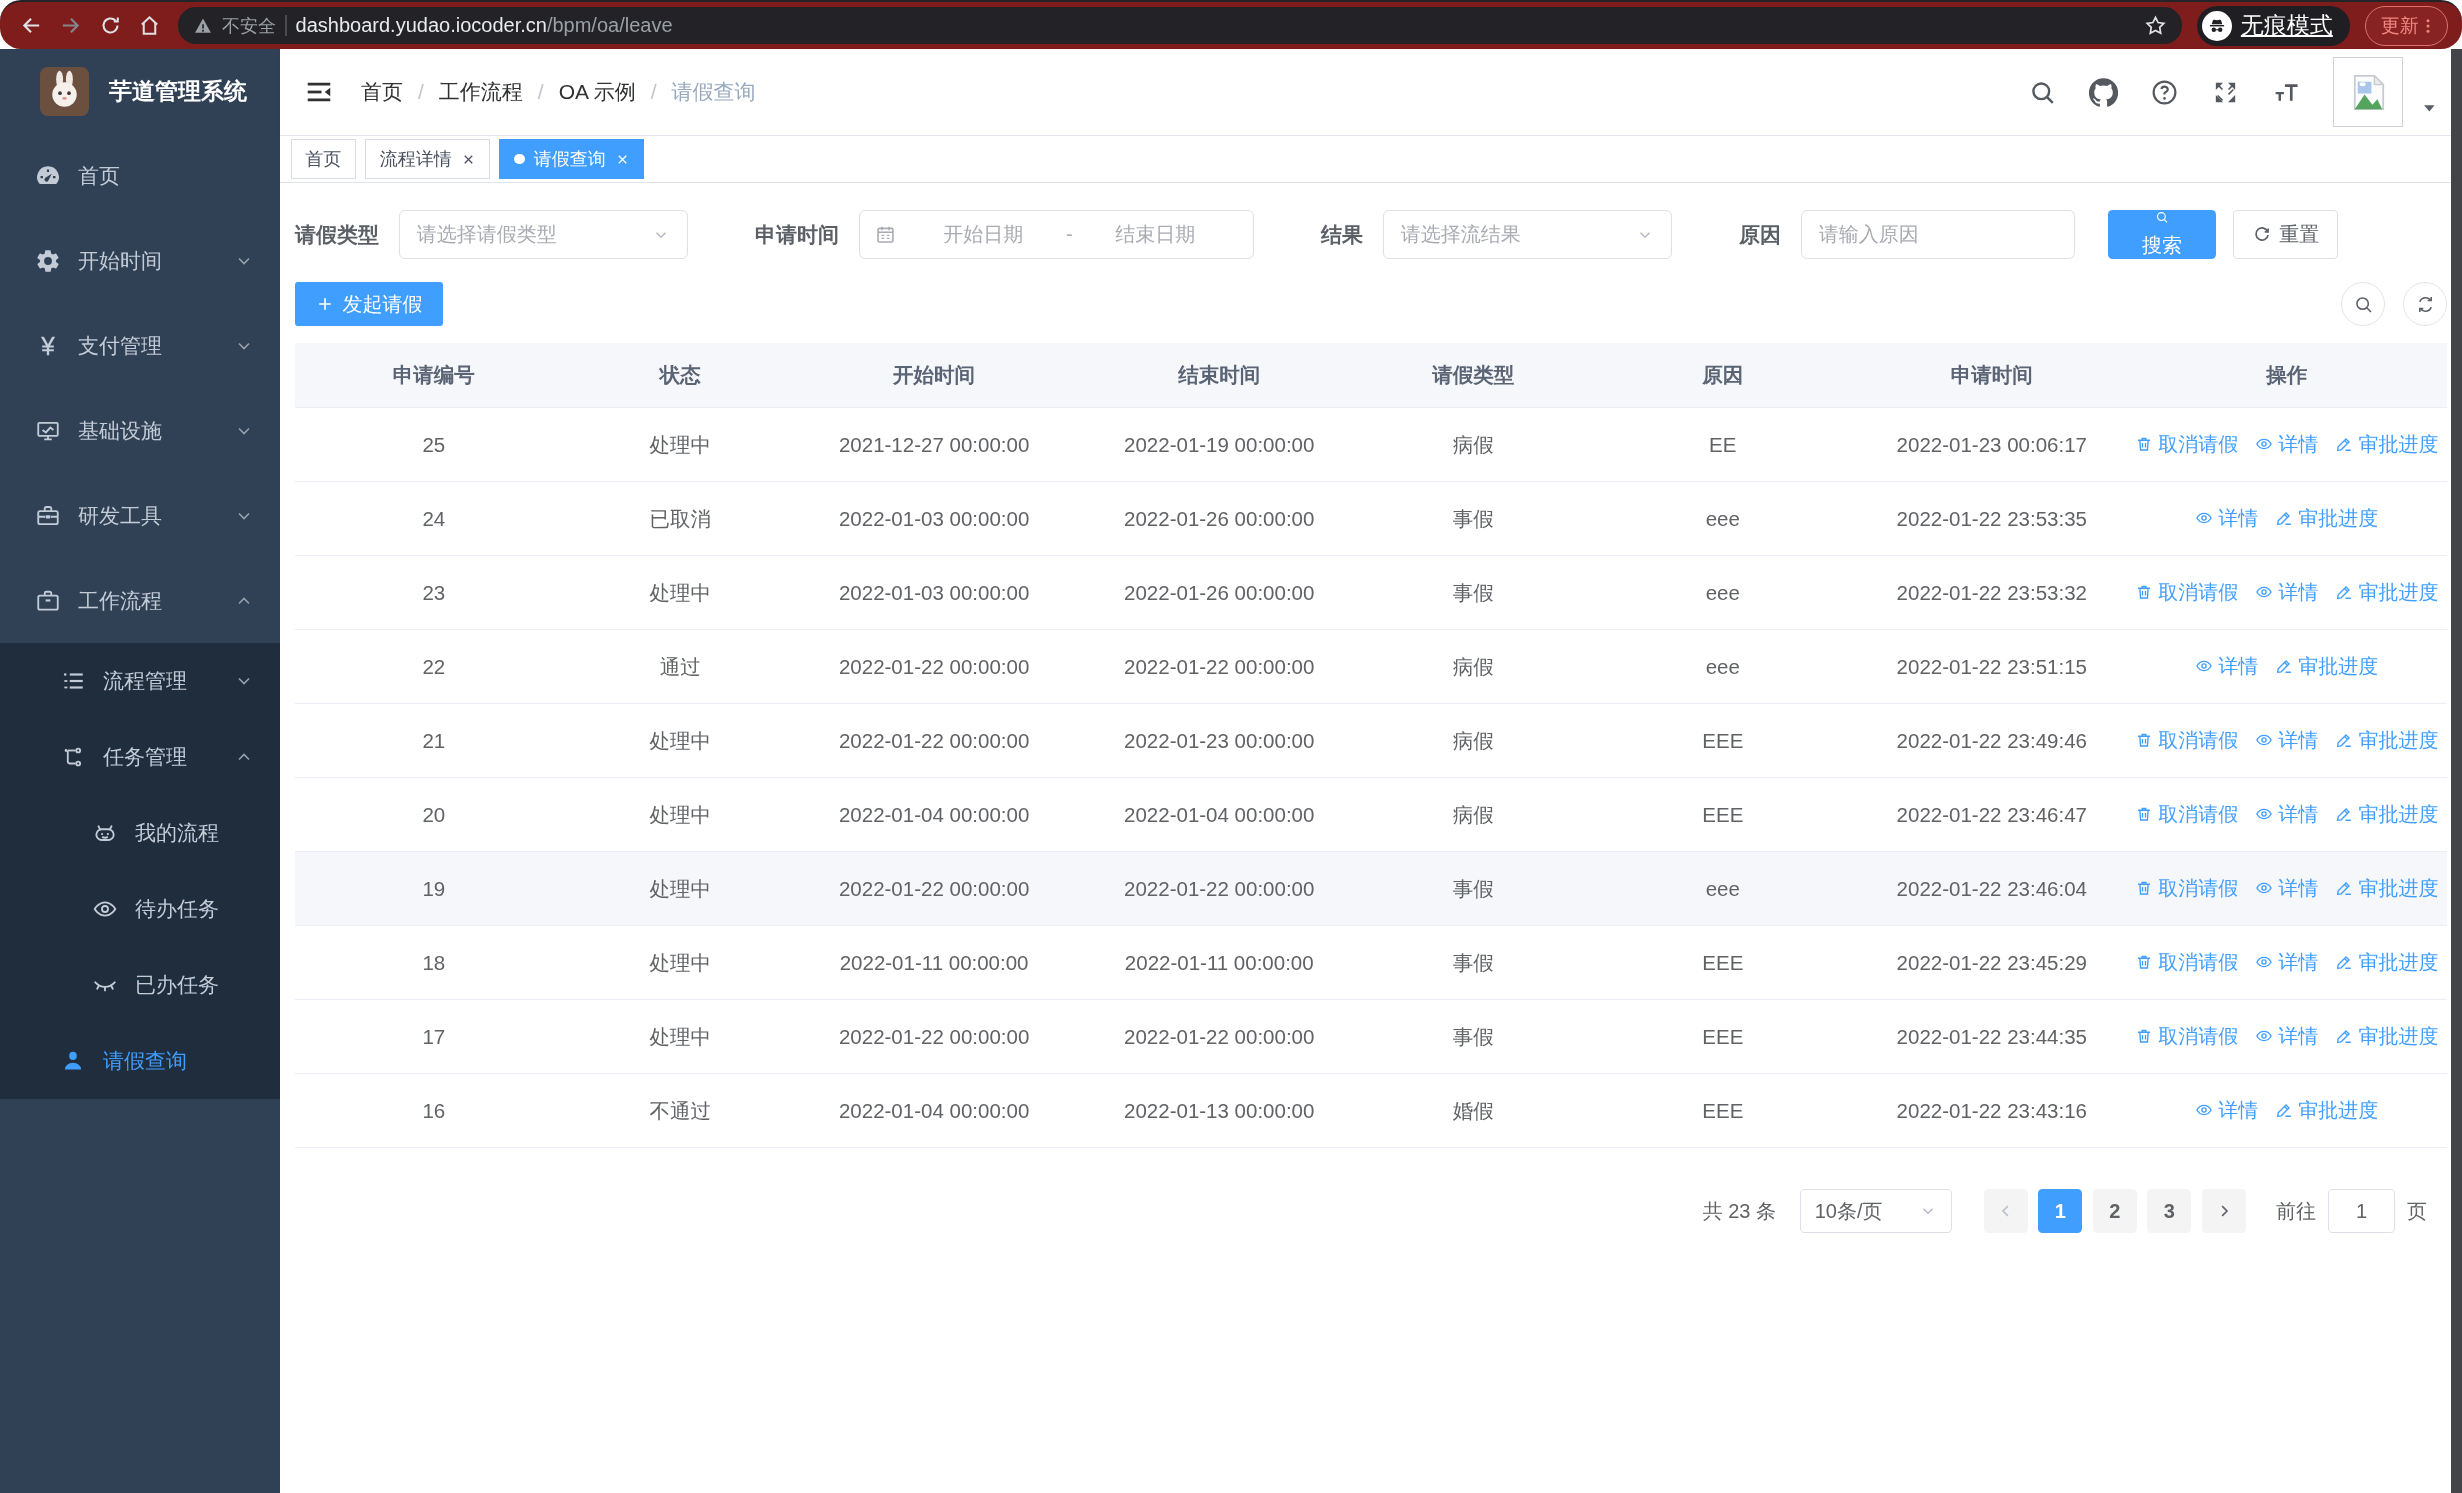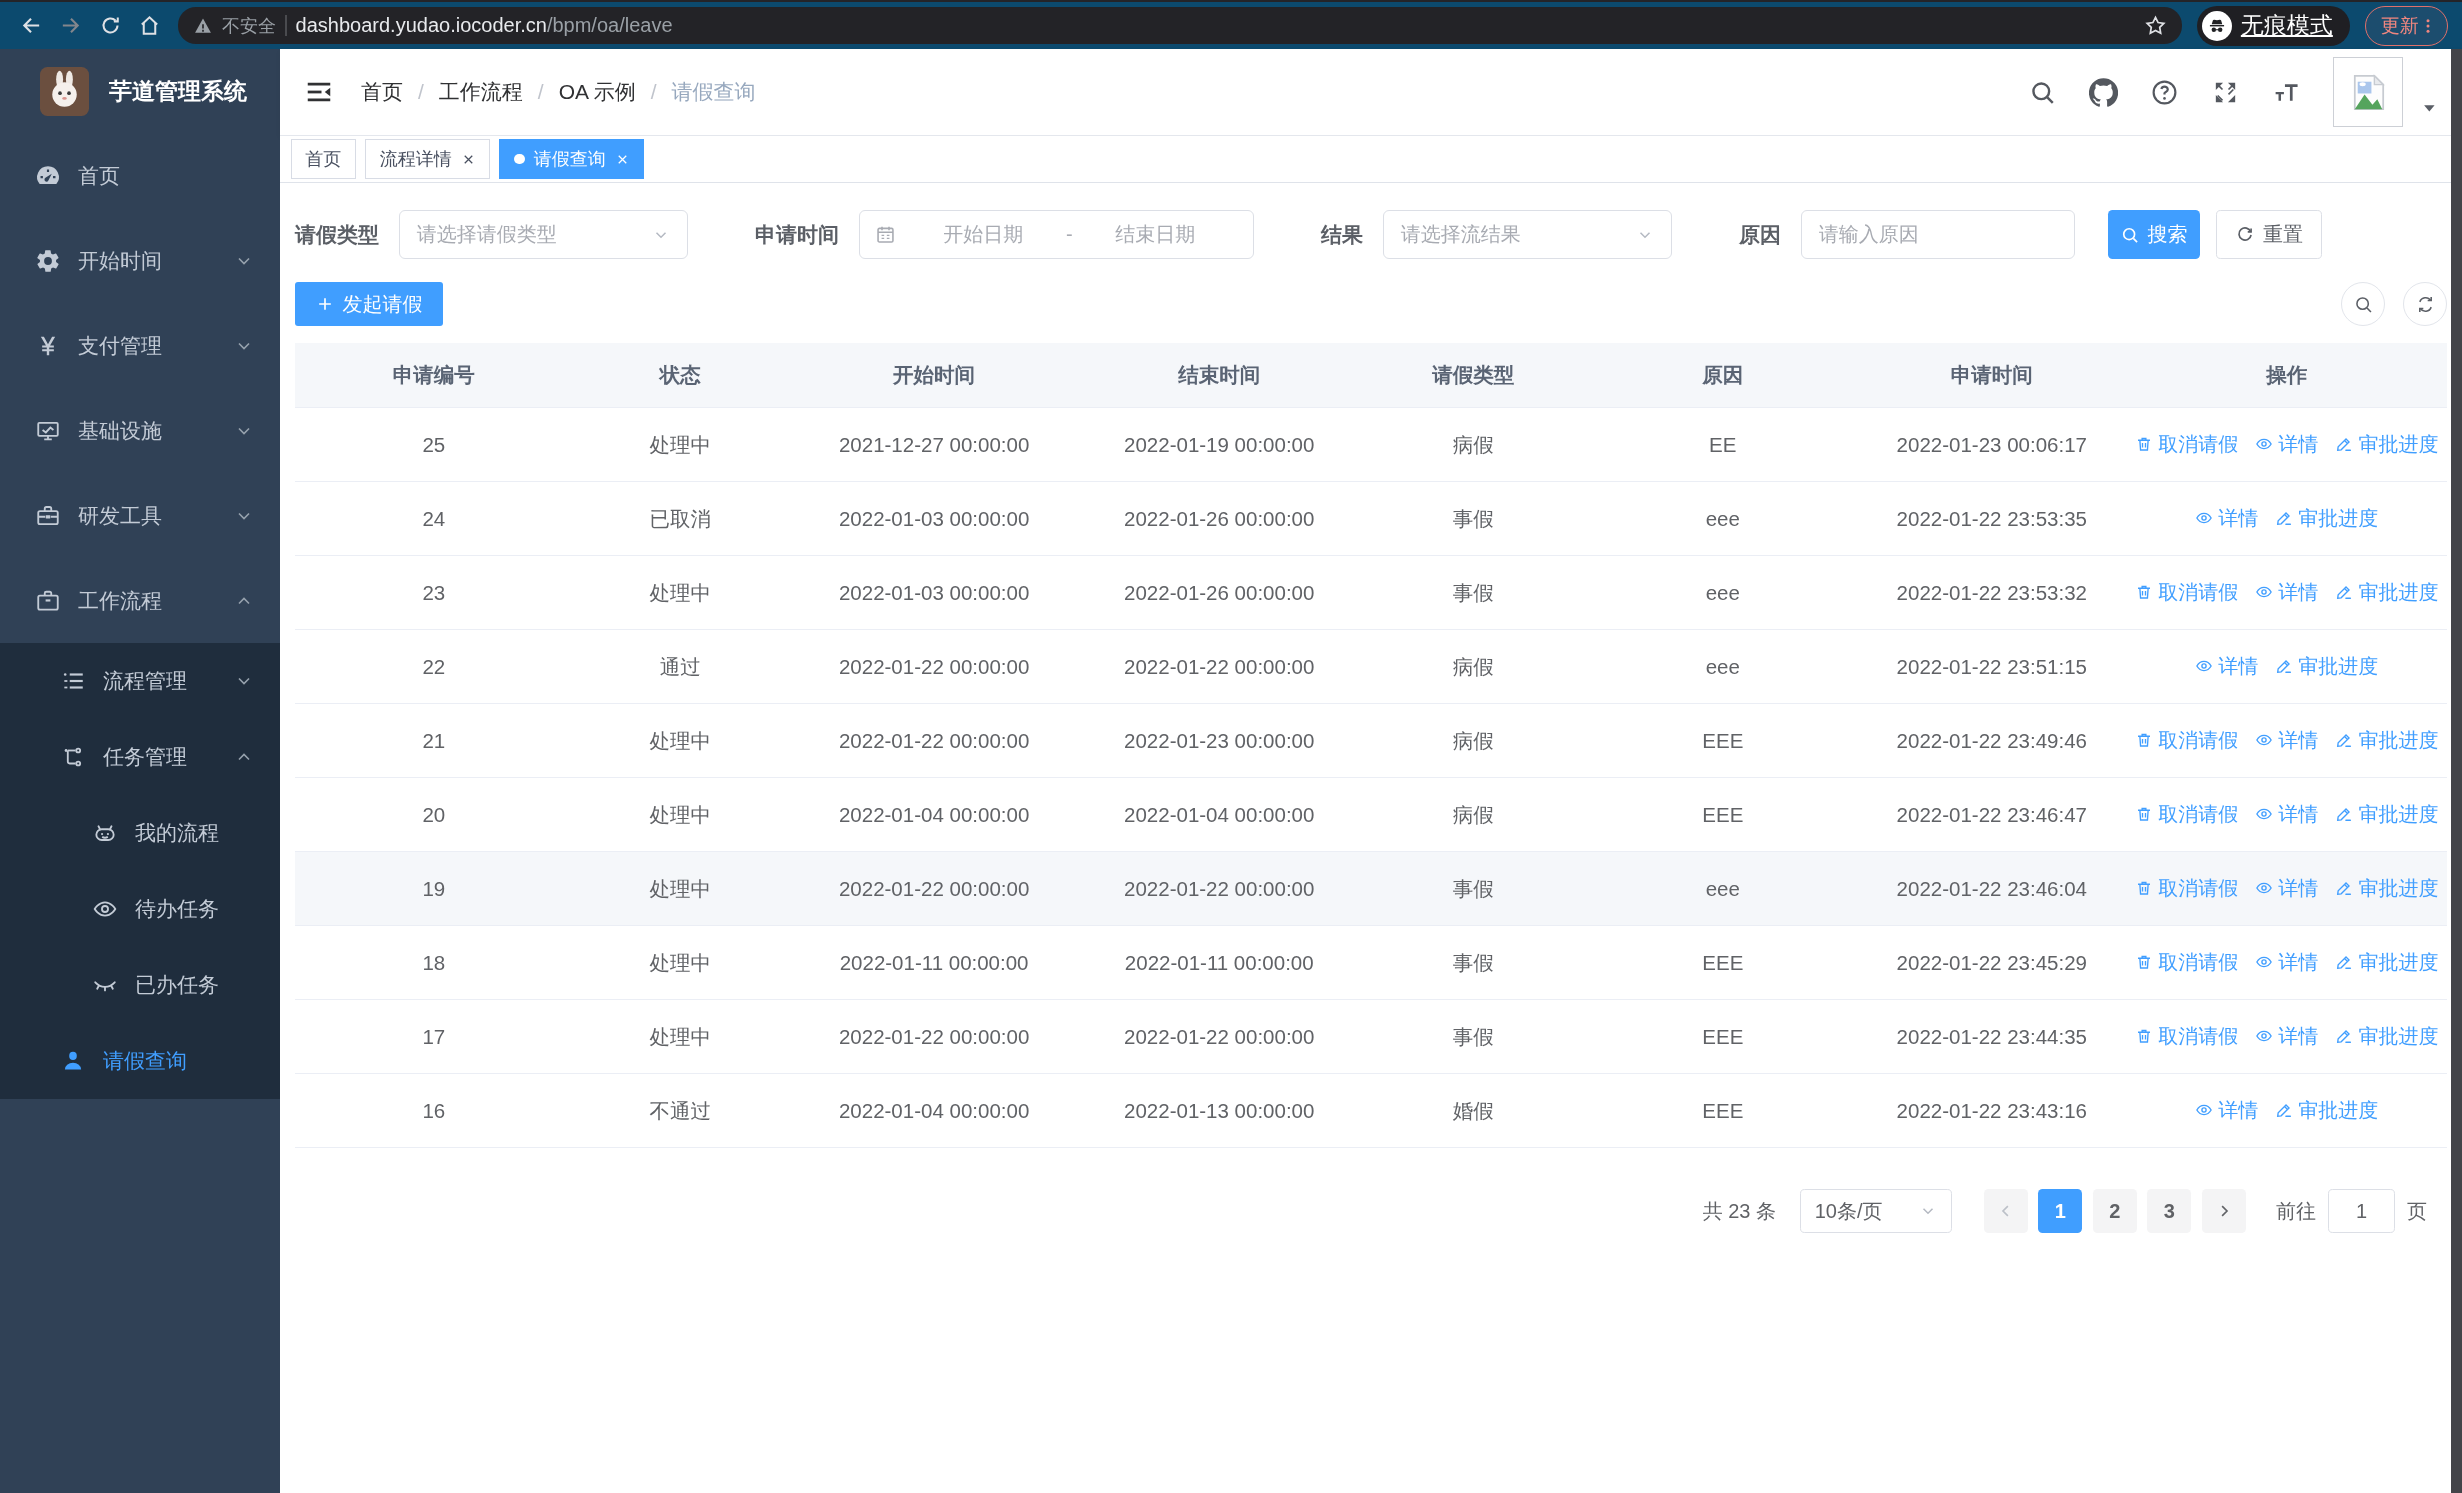"不安全" .chrome { background: #0c4a6e -> #7f1d1d; border-radius: none -> 21px }
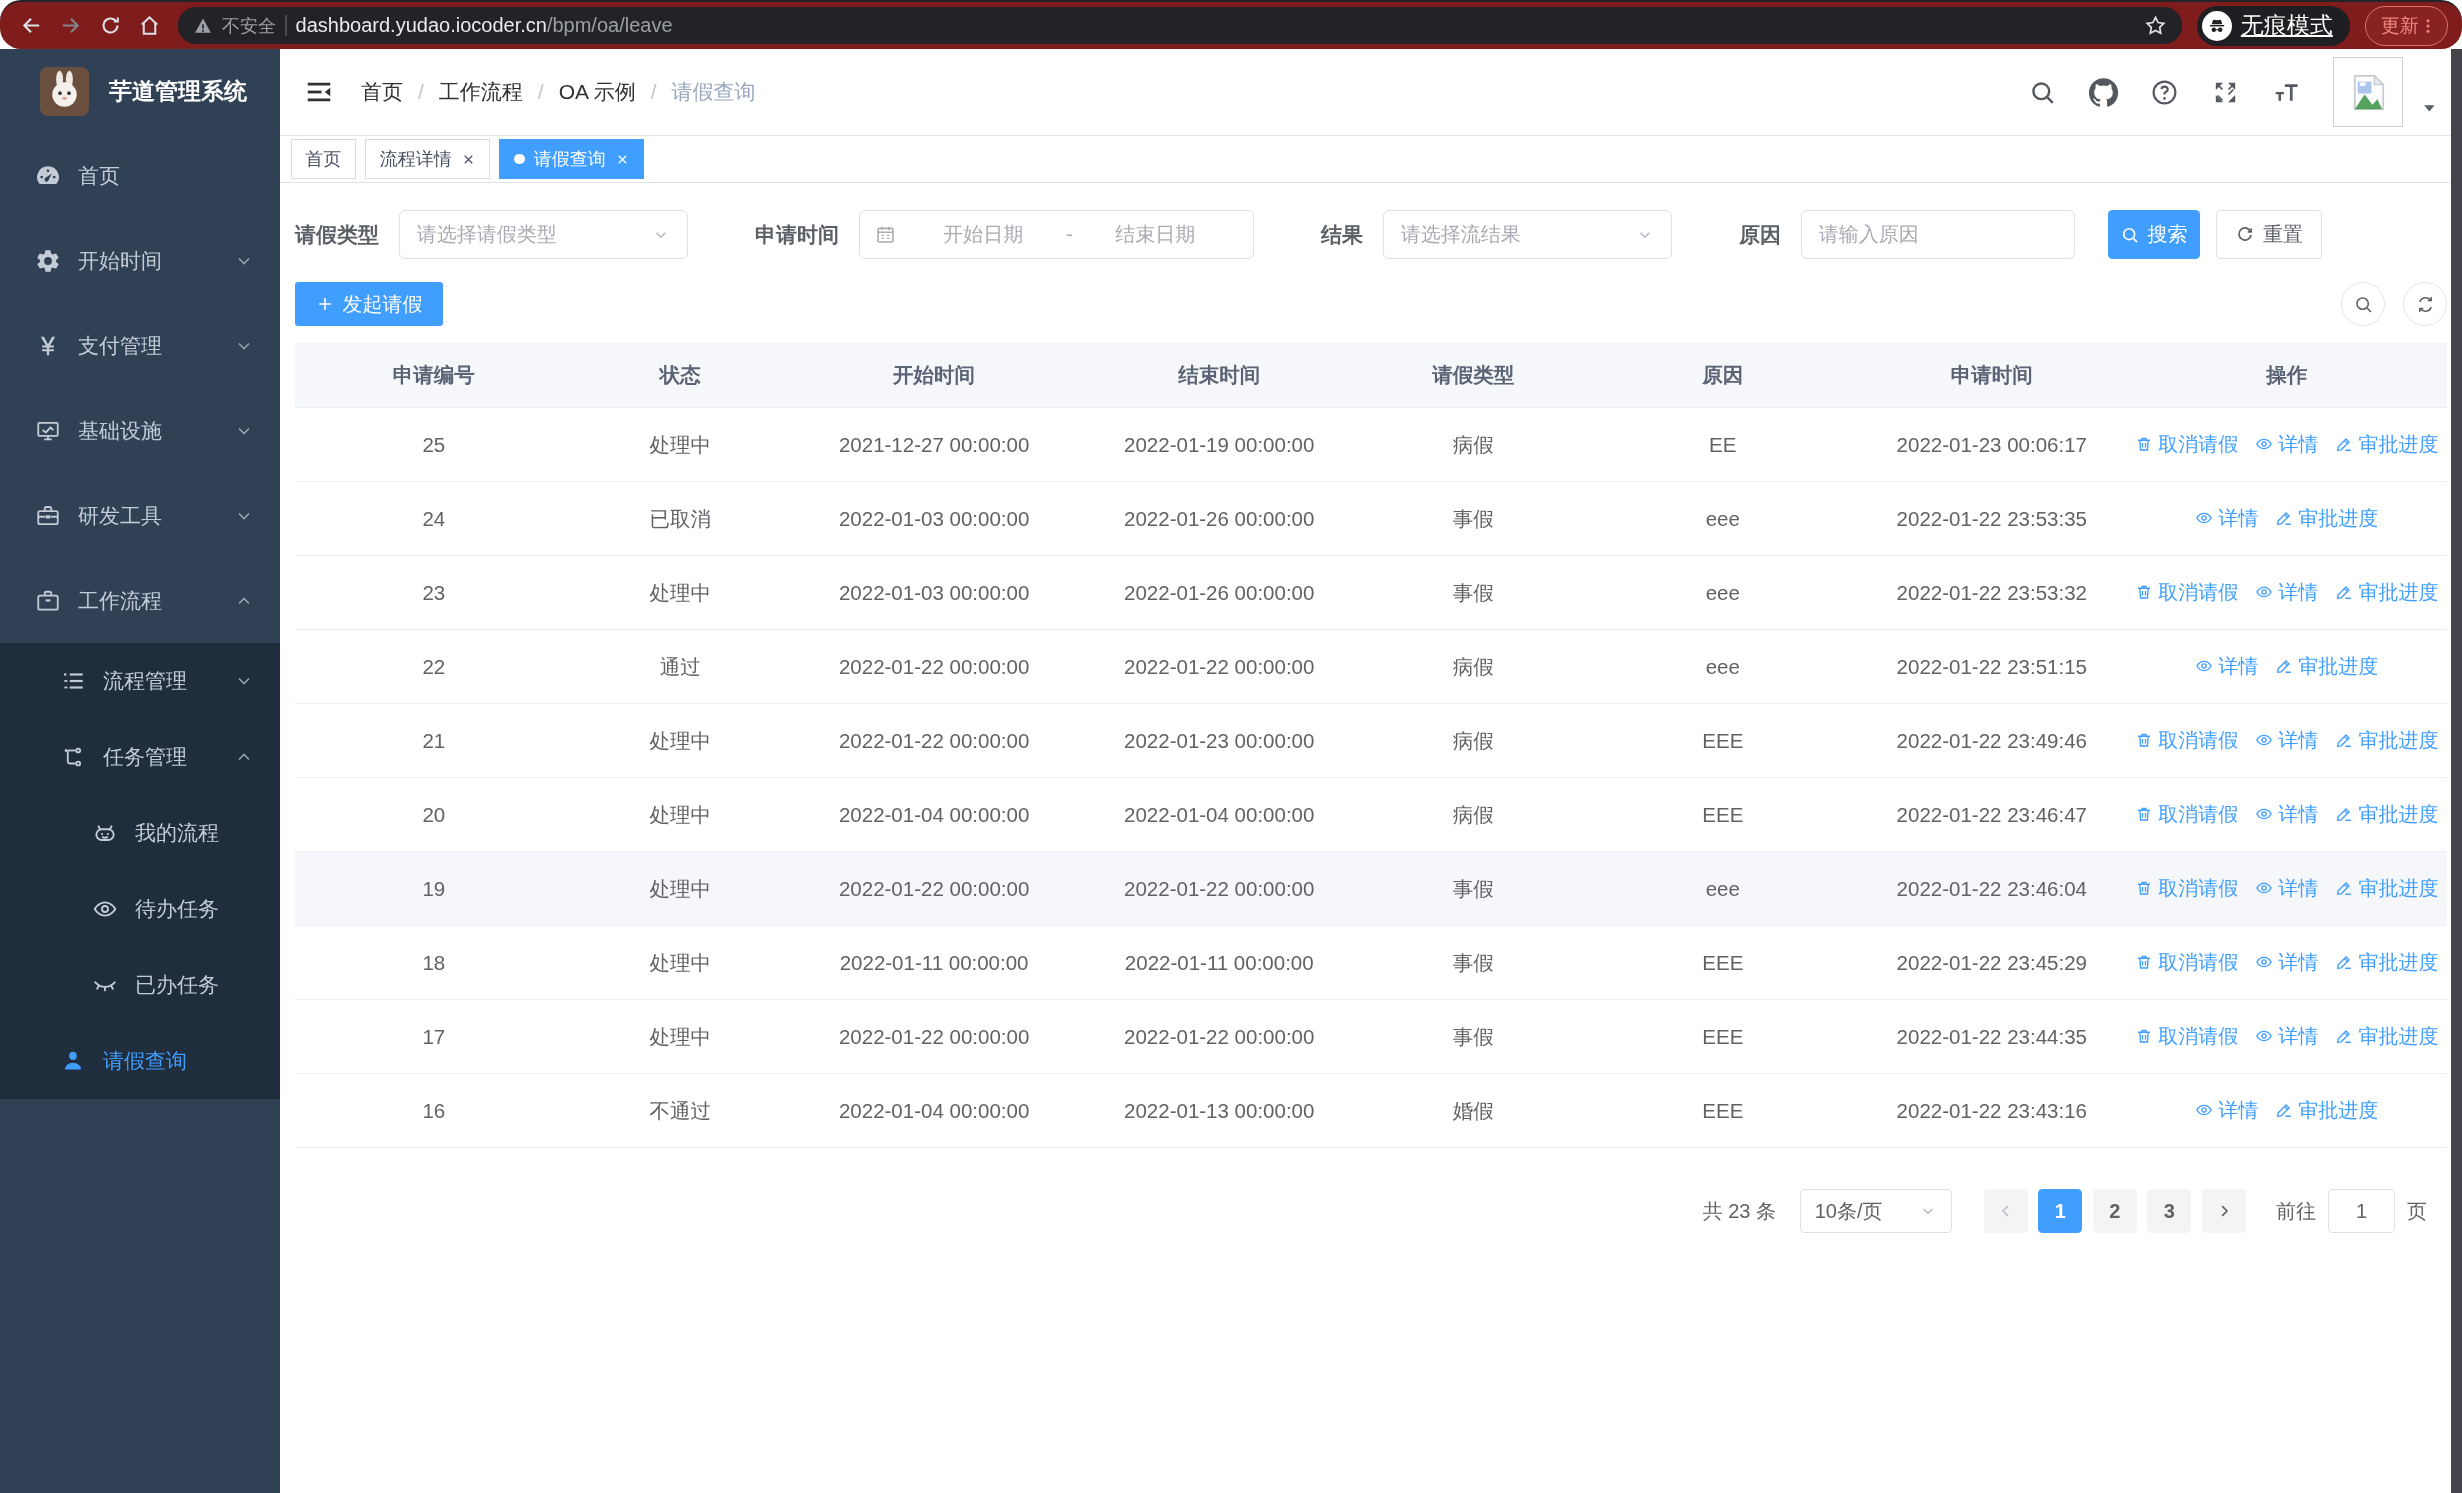"搜索" .btn-search { flex-direction: none -> column; padding: 0 12px -> 0 34px }
